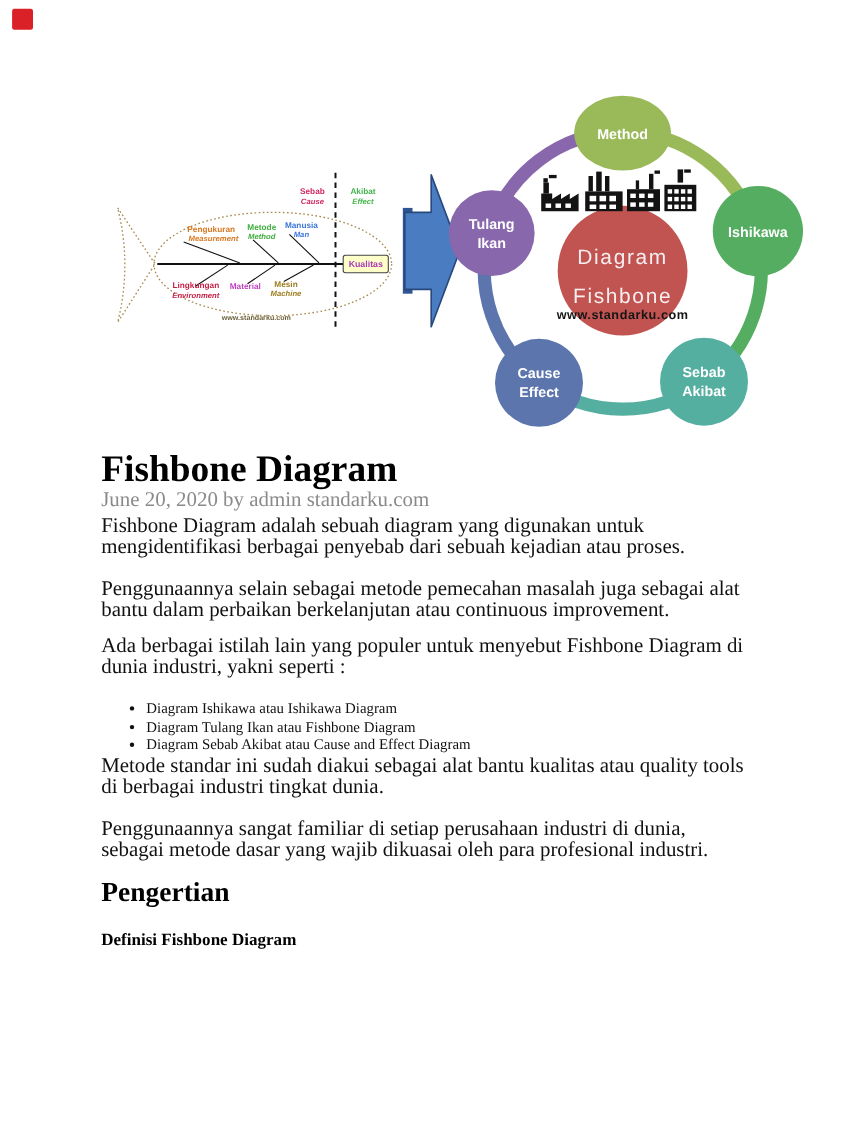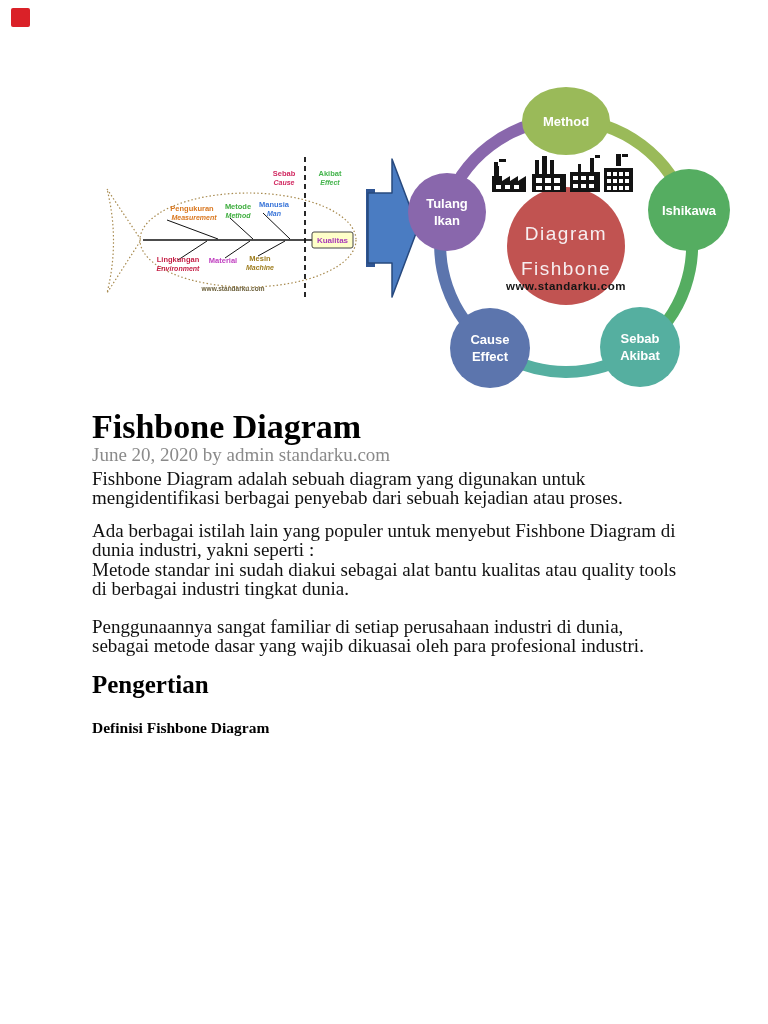"Penggunaannya selain sebagai metode" p.p3 { html: none -> <p>Penggunaannya selain sebagai metode pemecahan masalah juga sebagai alat bantu dalam perbaikan berkelanjutan atau continuous improvement.</p> }
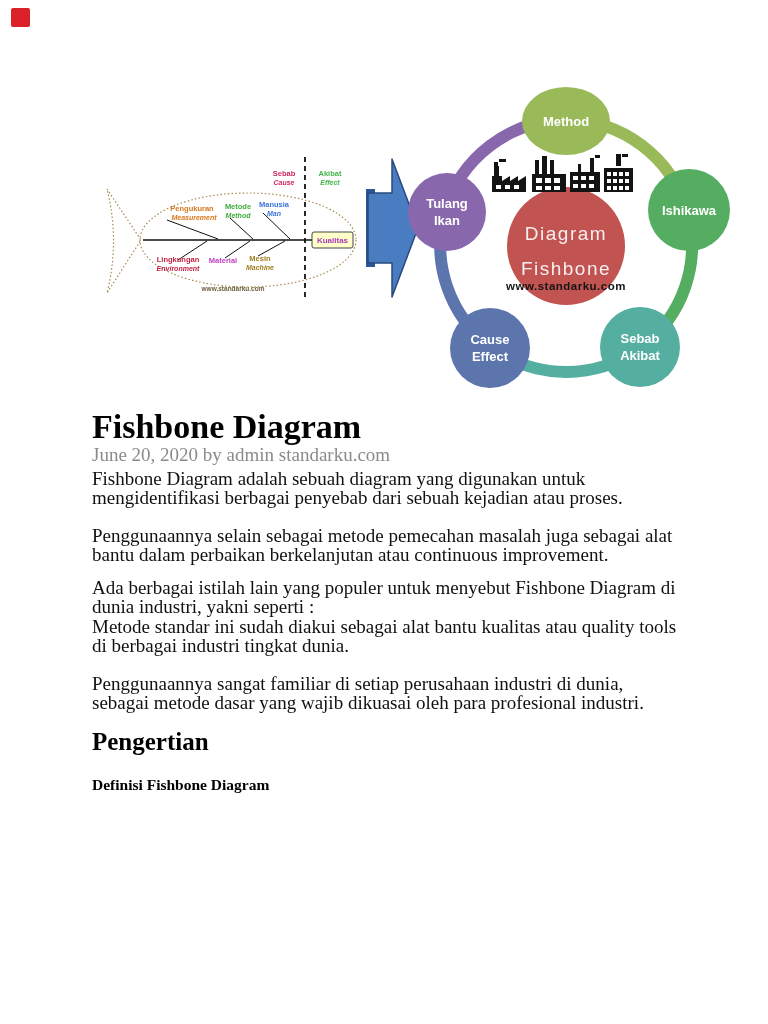"Diagram Ishikawa atau Ishikawa Diagram" ul { html: none -> <ul> <li>Diagram Ishikawa atau Ishikawa Diagram</li> <li>Diagram Tulang Ikan atau Fishbone Diagram</li> <li>Diagram Sebab Akibat atau Cause and Effect Diagram</li> </ul> }
